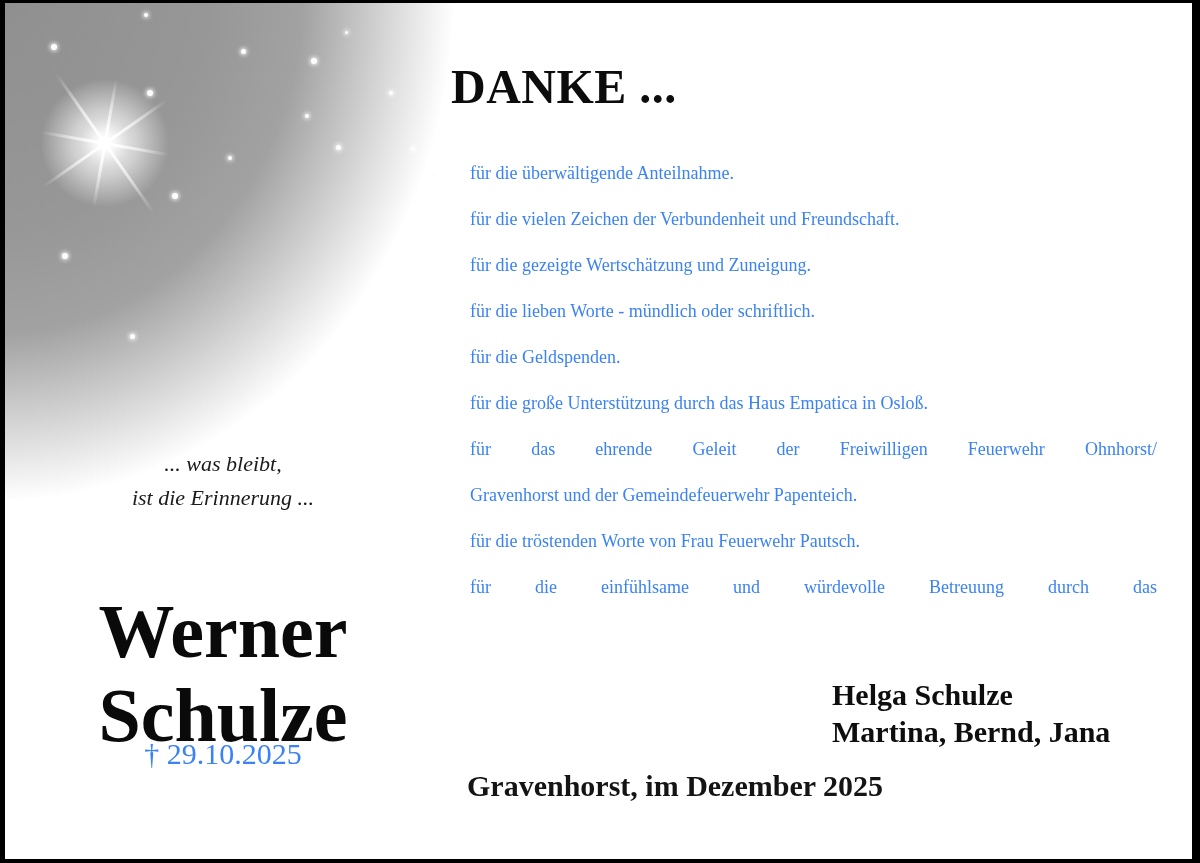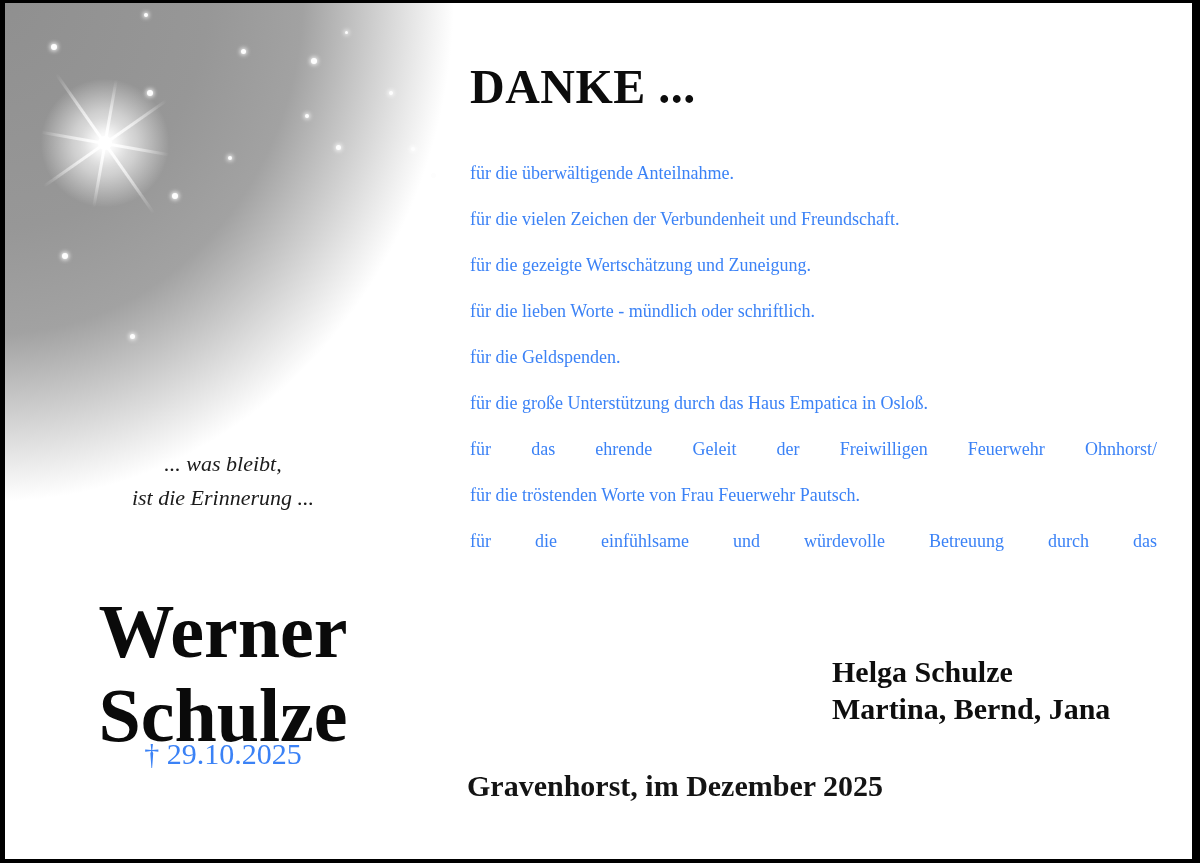"DANKE ..." .title { left: 465px -> 446px }
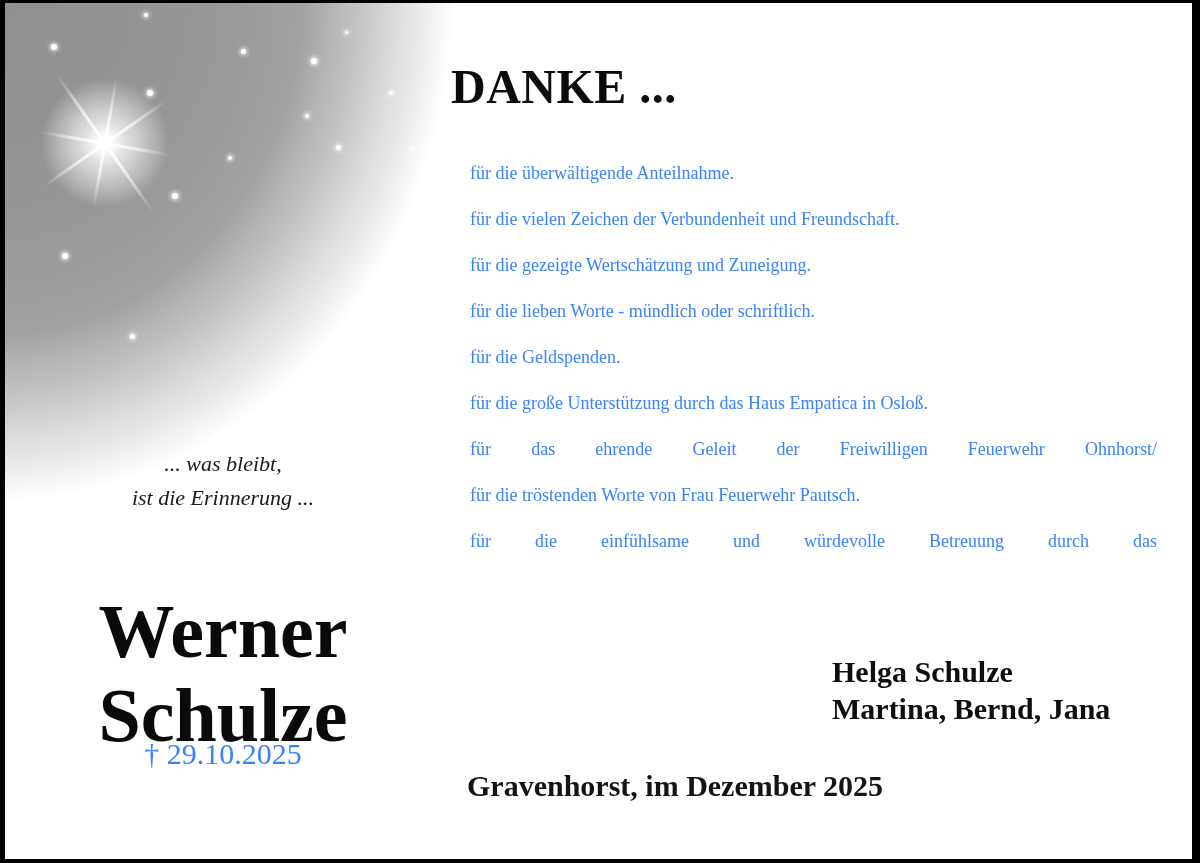"Gravenhorst und der Gemeindefeuerwehr" div.line { html: none -> <div>Gravenhorst und der Gemeindefeuerwehr Papenteich.</div> }
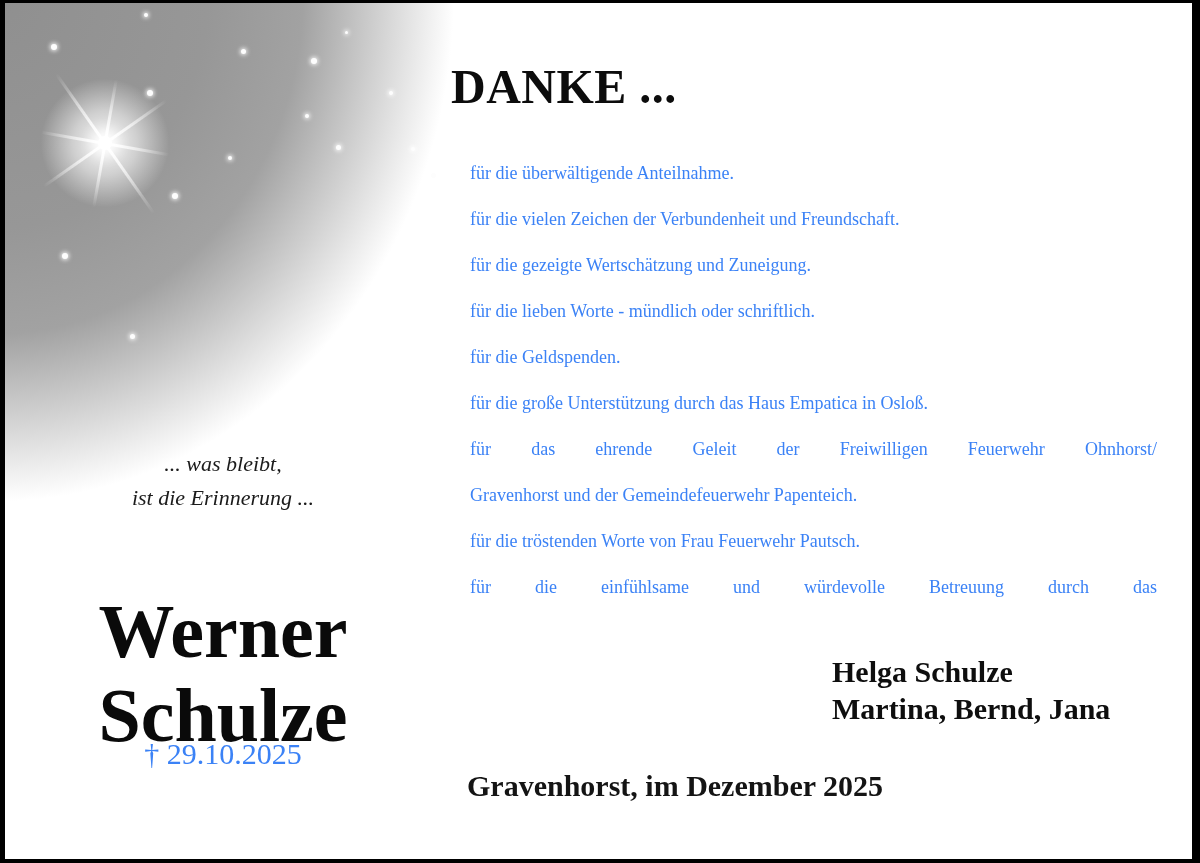"Helga Schulze" .signatures { top: 650px -> 673px }
